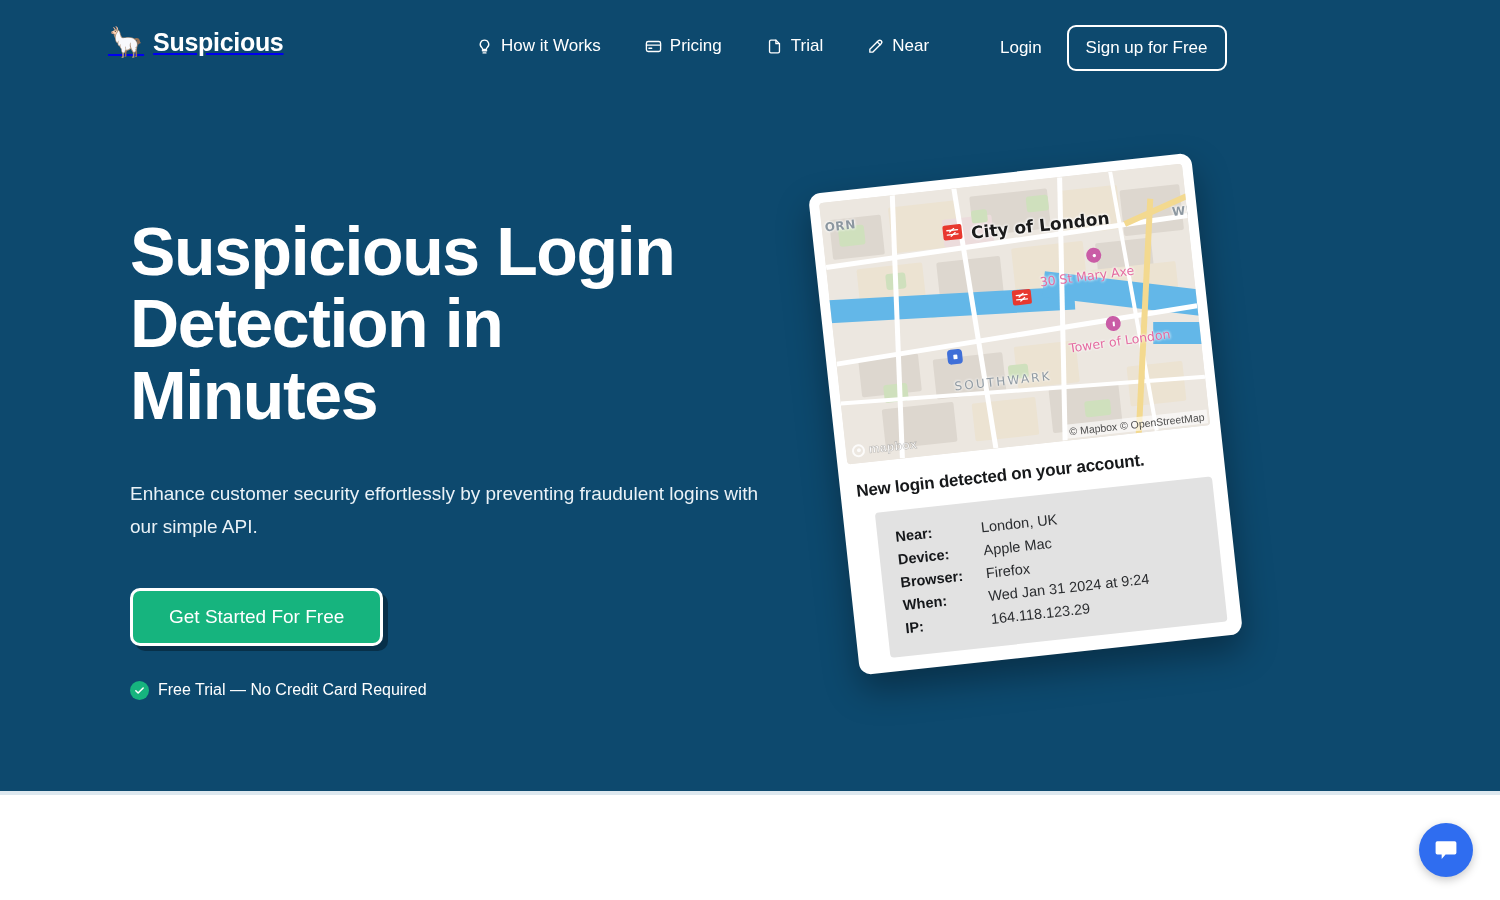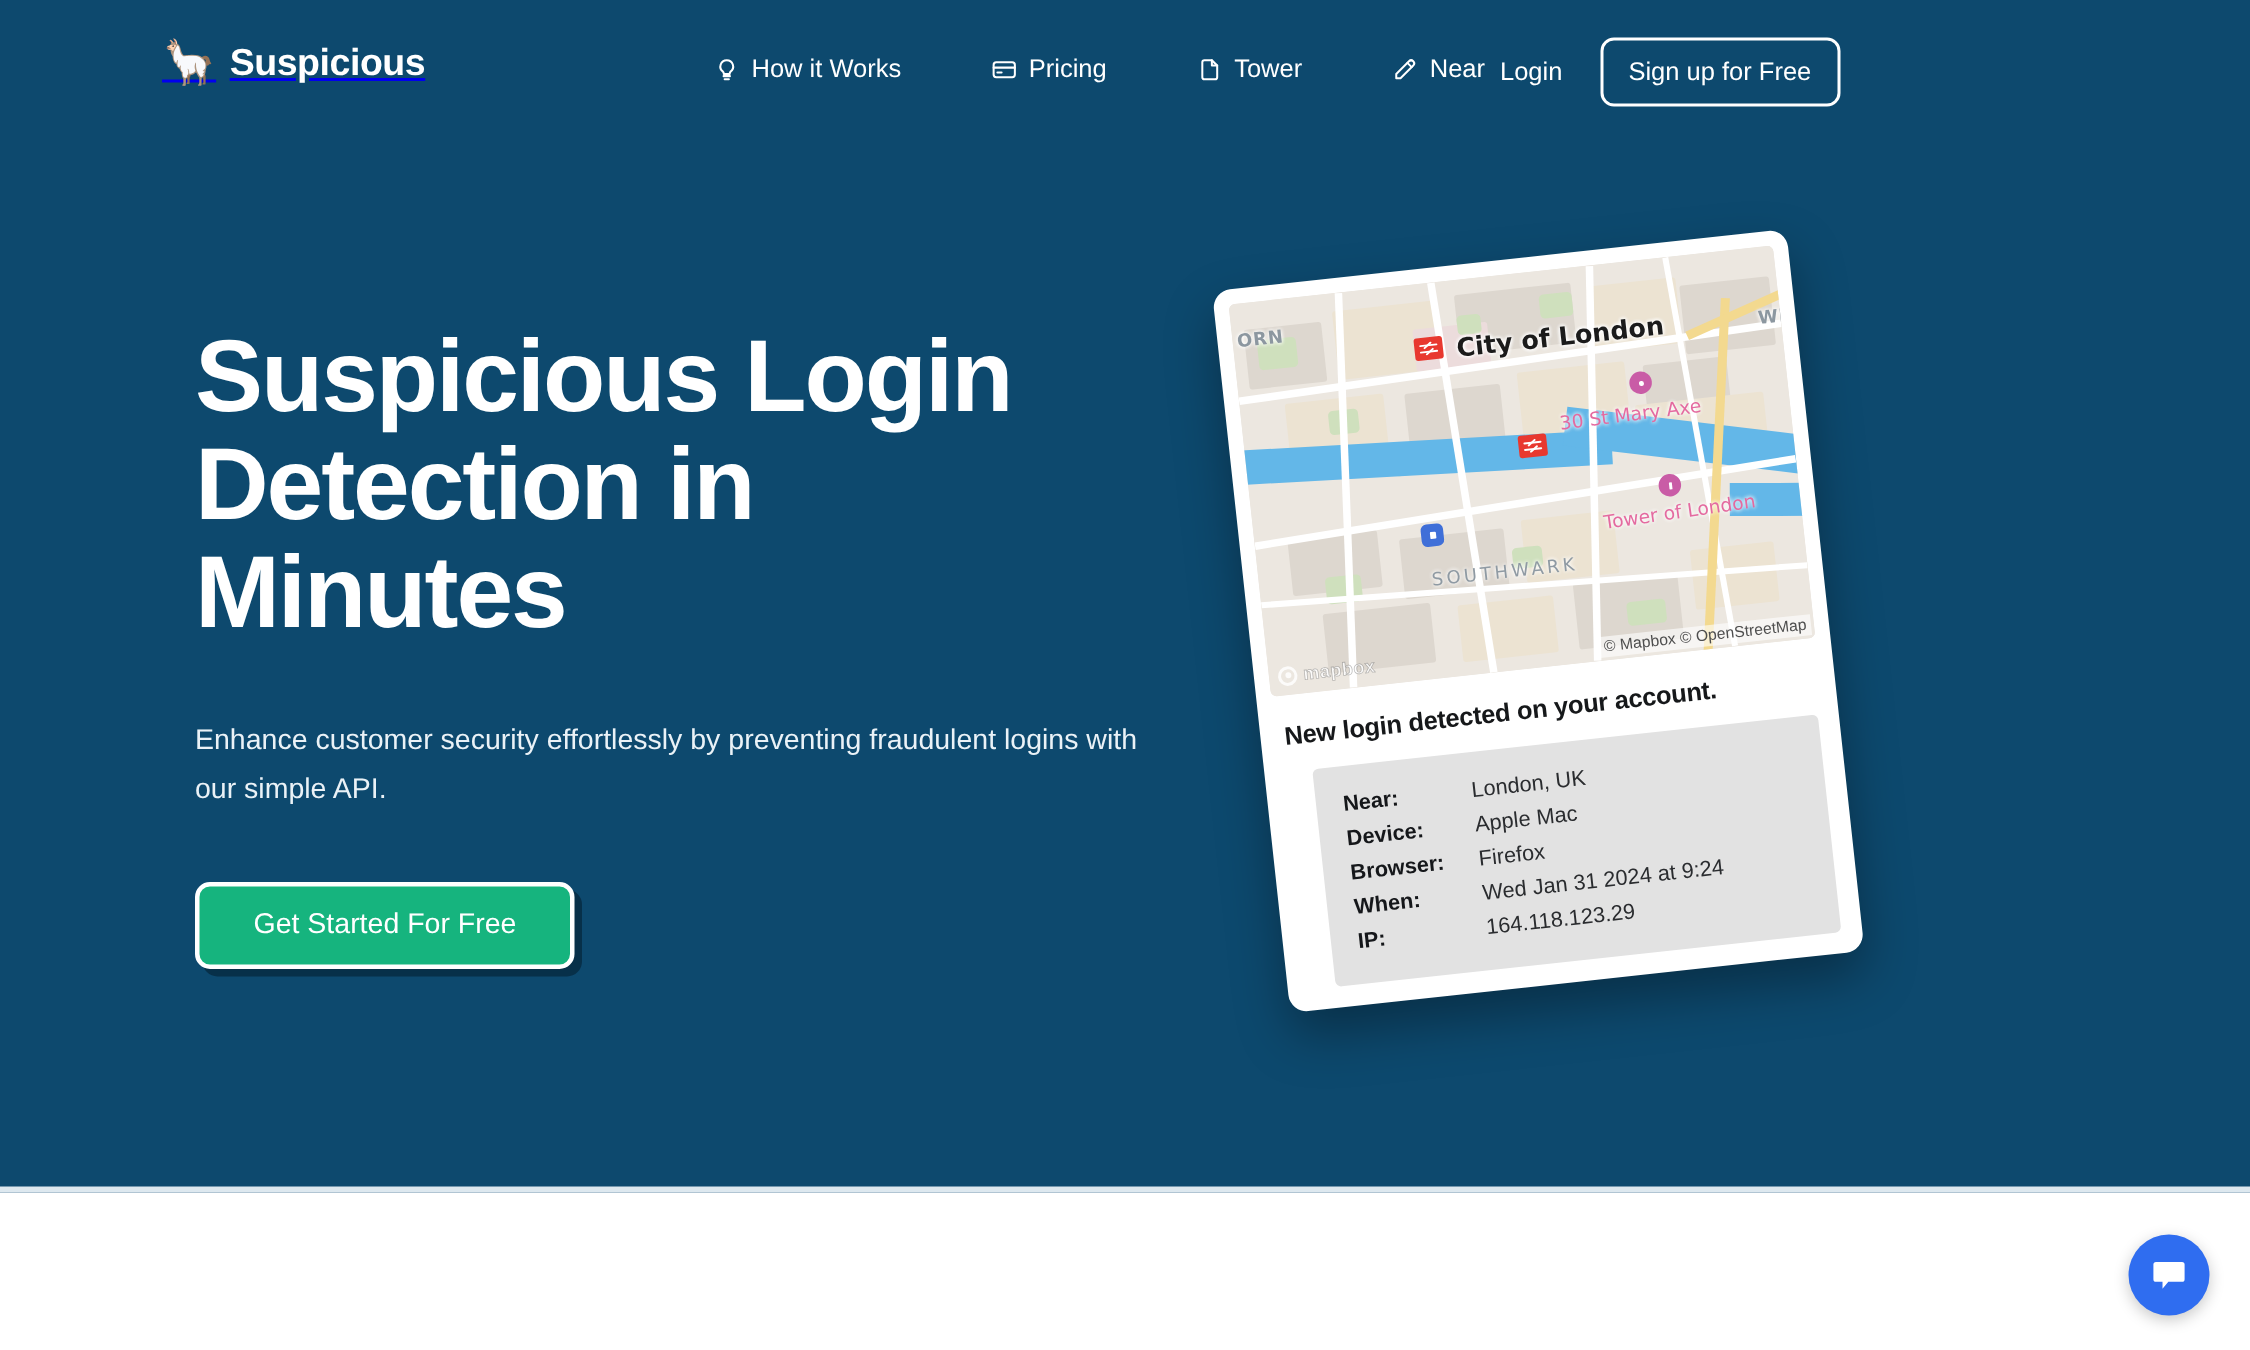"How it Works" .nav-main { gap: 60px -> 44px }
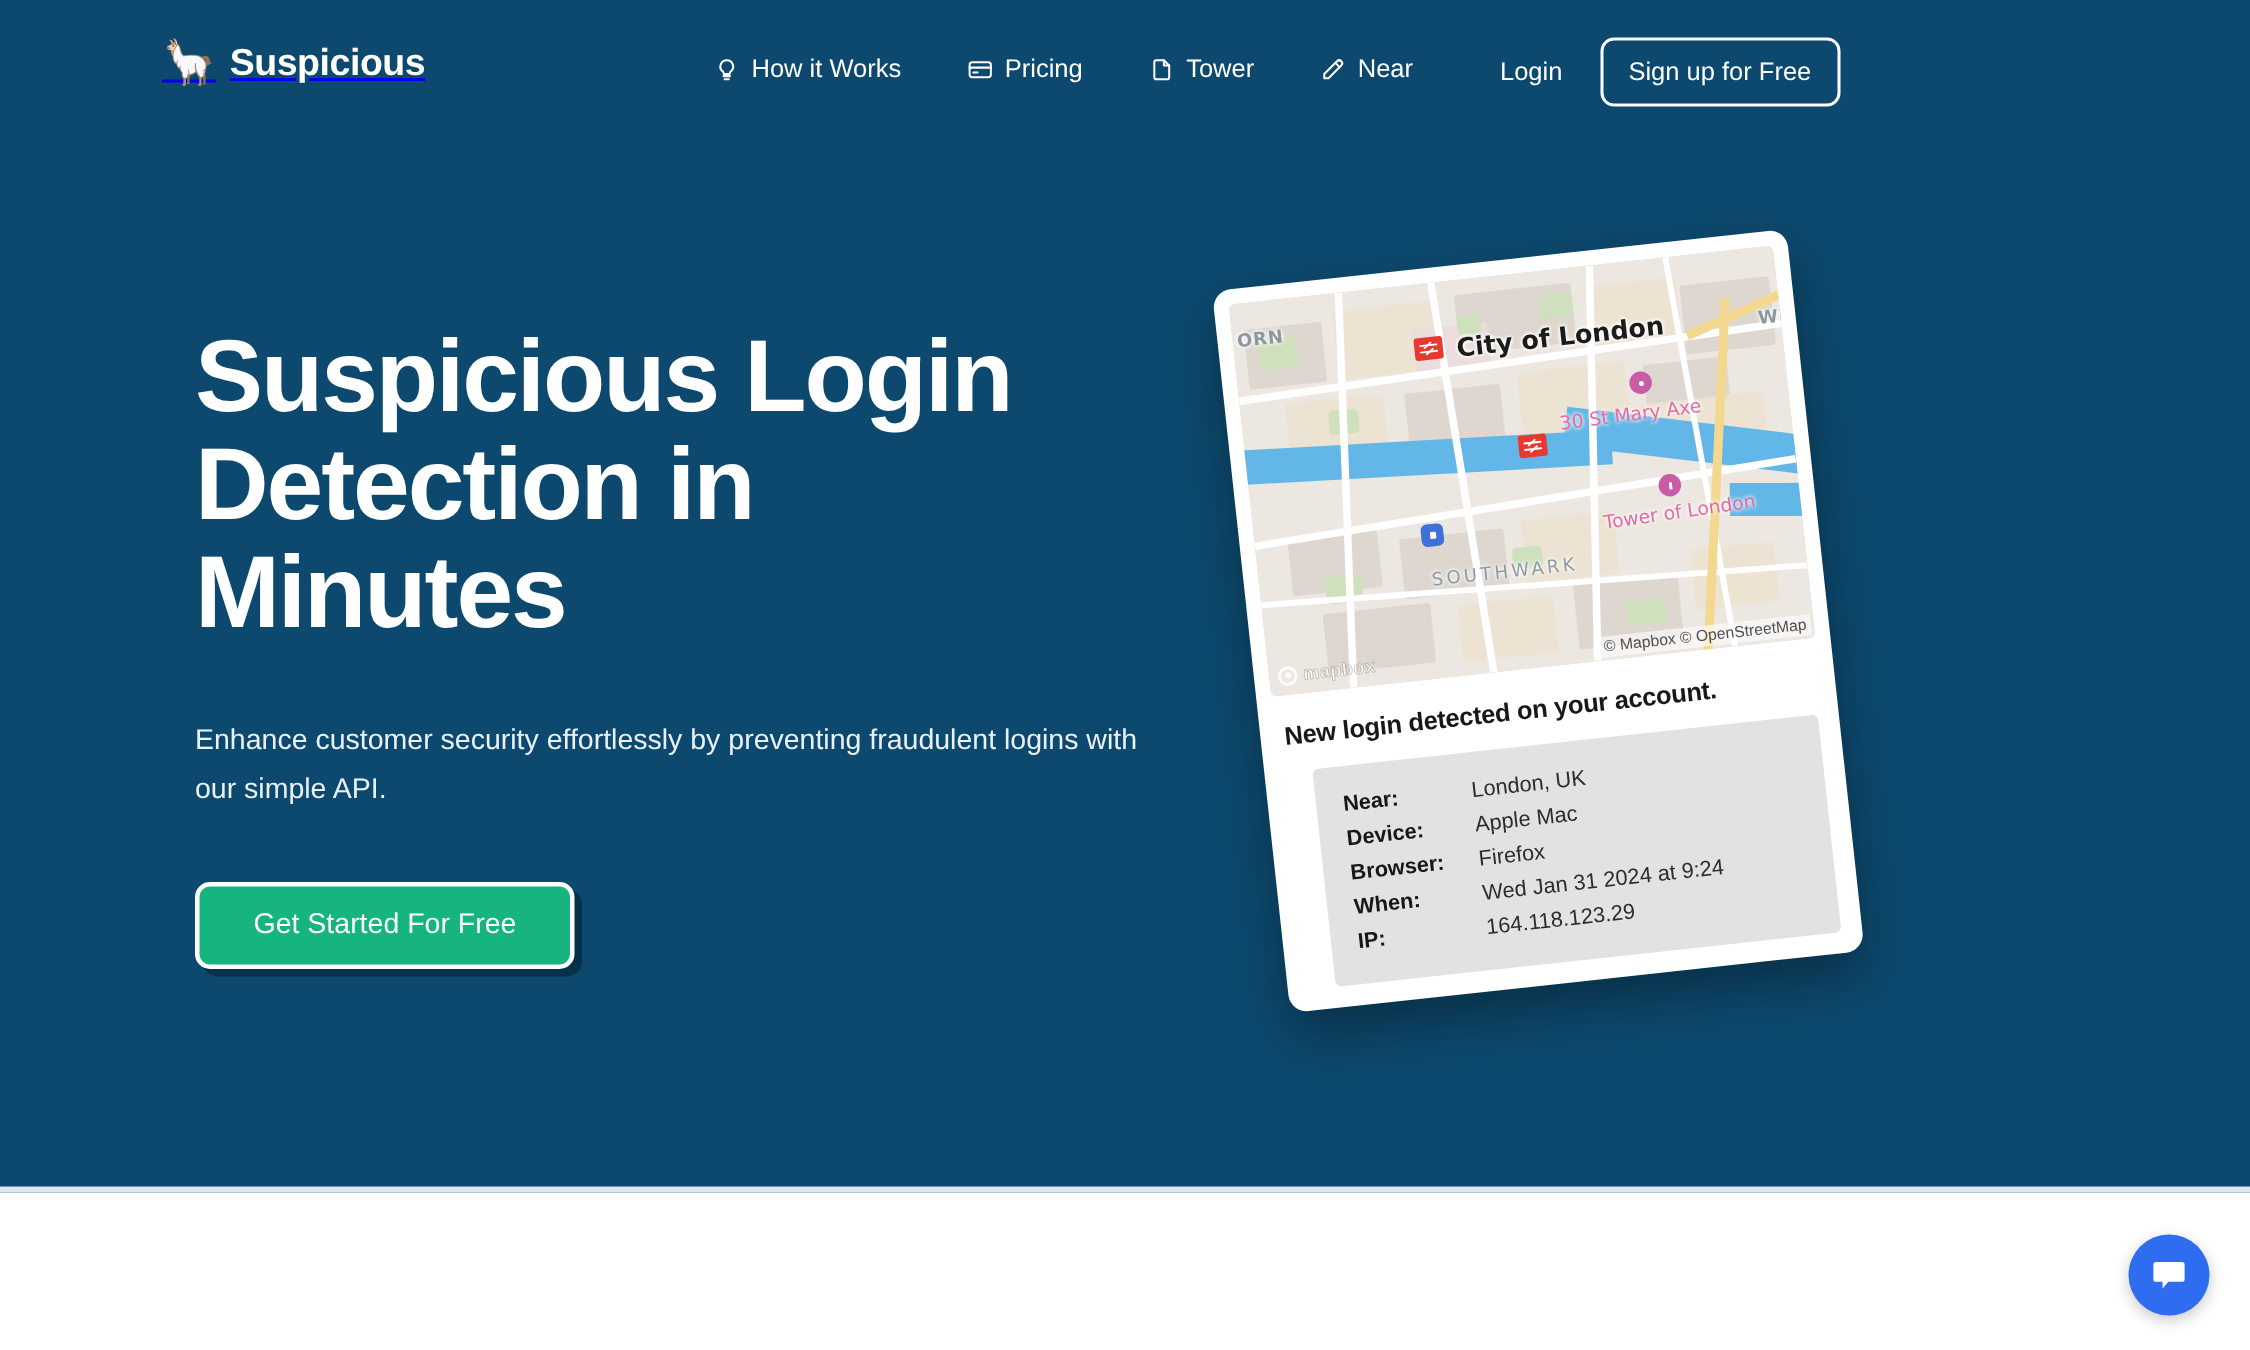"Tower" span { text: Tower -> Trial }
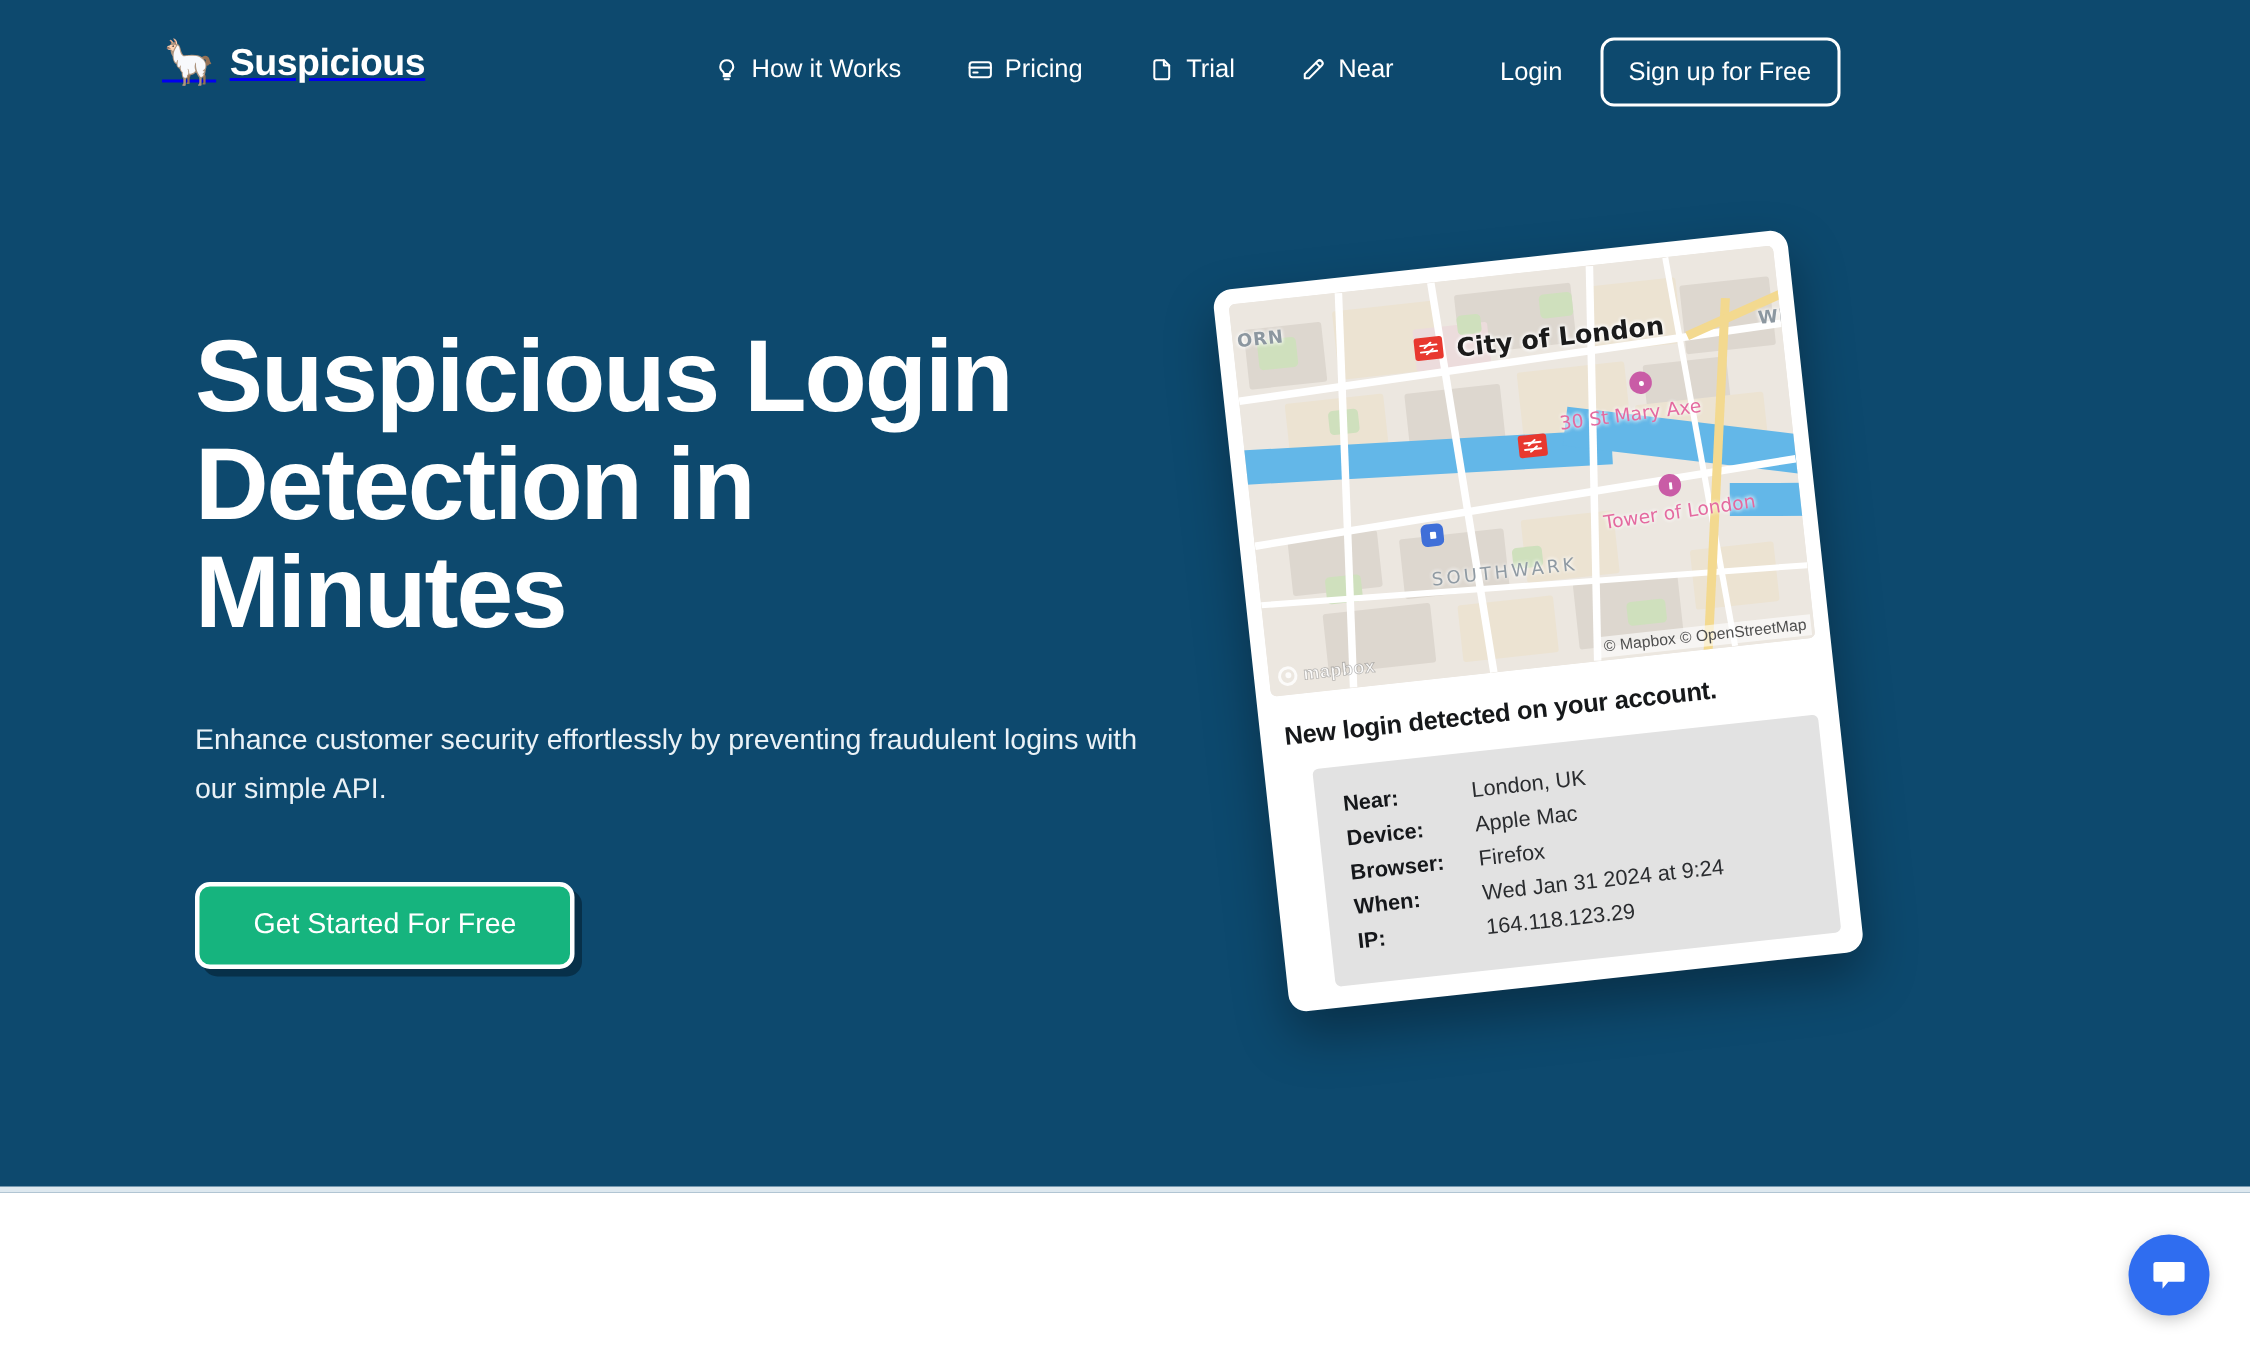"Free Trial — No Credit" div.trust-row { html: none -> <div> <span> <svg> <path></path> </svg> </span> <span>Free Trial — No Credit Card Required</span> </div> }
